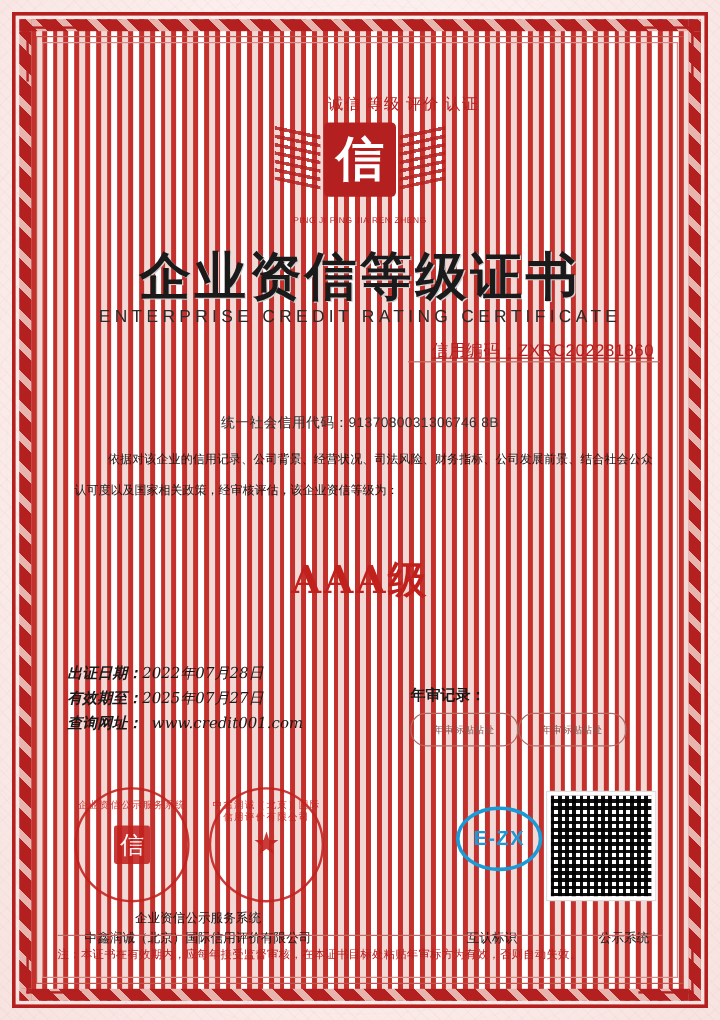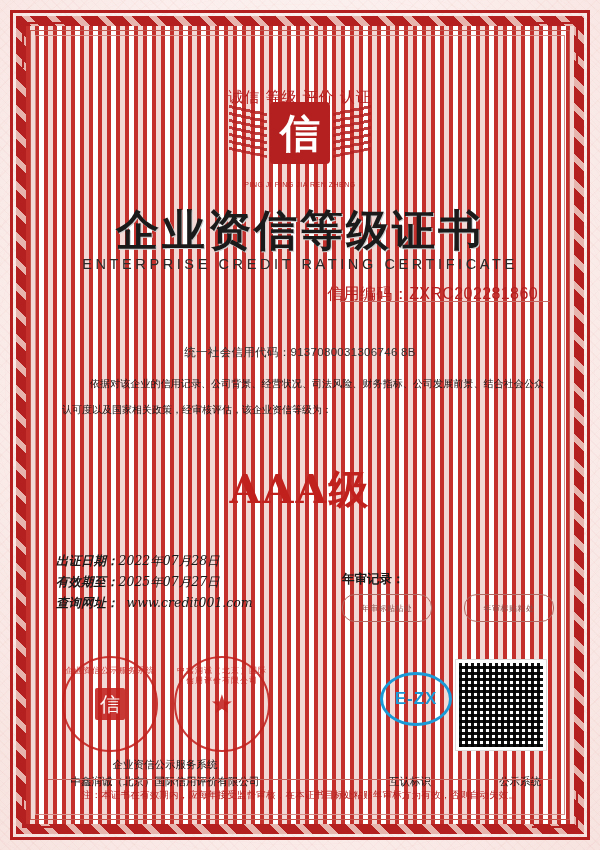"诚信 等级 评价 认证" .emblem-arc-text { font-size: 15px -> 13px; padding-left: none -> 36px; top: 10px -> 0 }
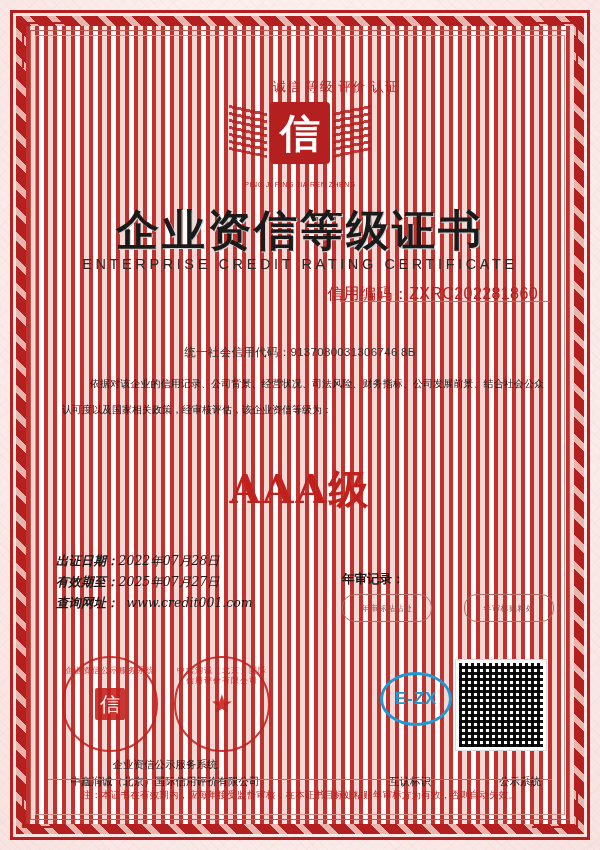"信用编码：ZXRC202281860" .code-line { font-size: 16px -> 14px; right: 20px -> 13px; text-decoration: none -> underline }
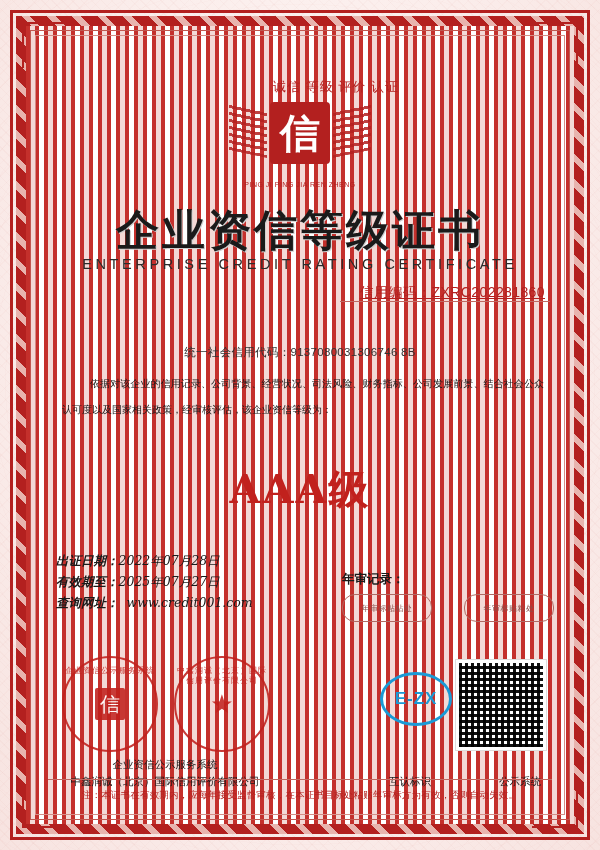"AAA级" .grade { font-size: 40px -> 32px }
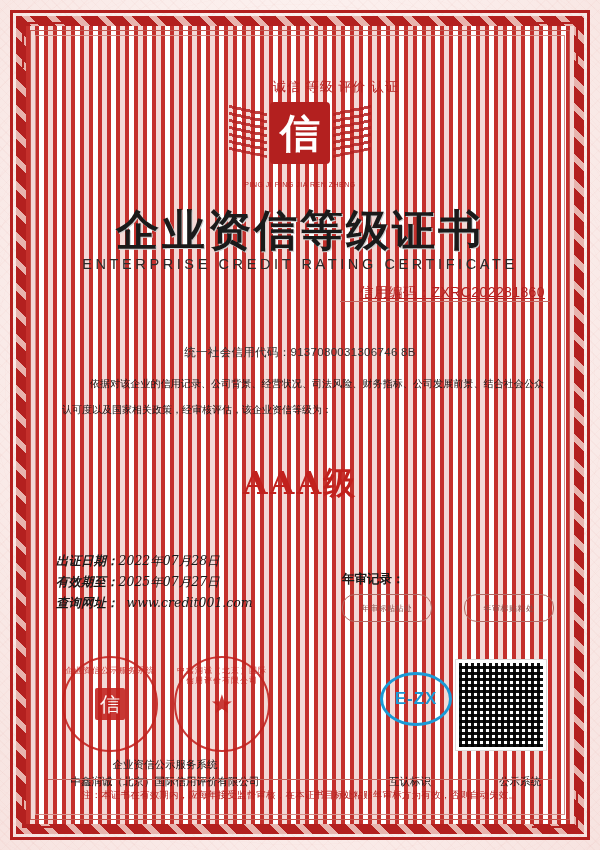"年审标贴粘处" .annual-boxes { gap: 32px -> none }
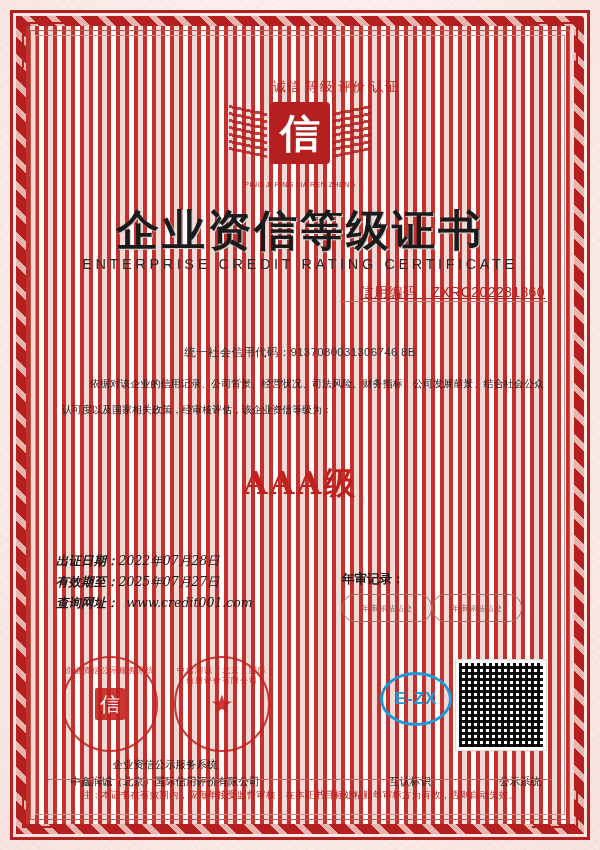"注：本证书在有效期内，应每年接受监督审核，在本证书目标处粘贴年审标方为有效，否则" .footnote { text-align: center -> none }
